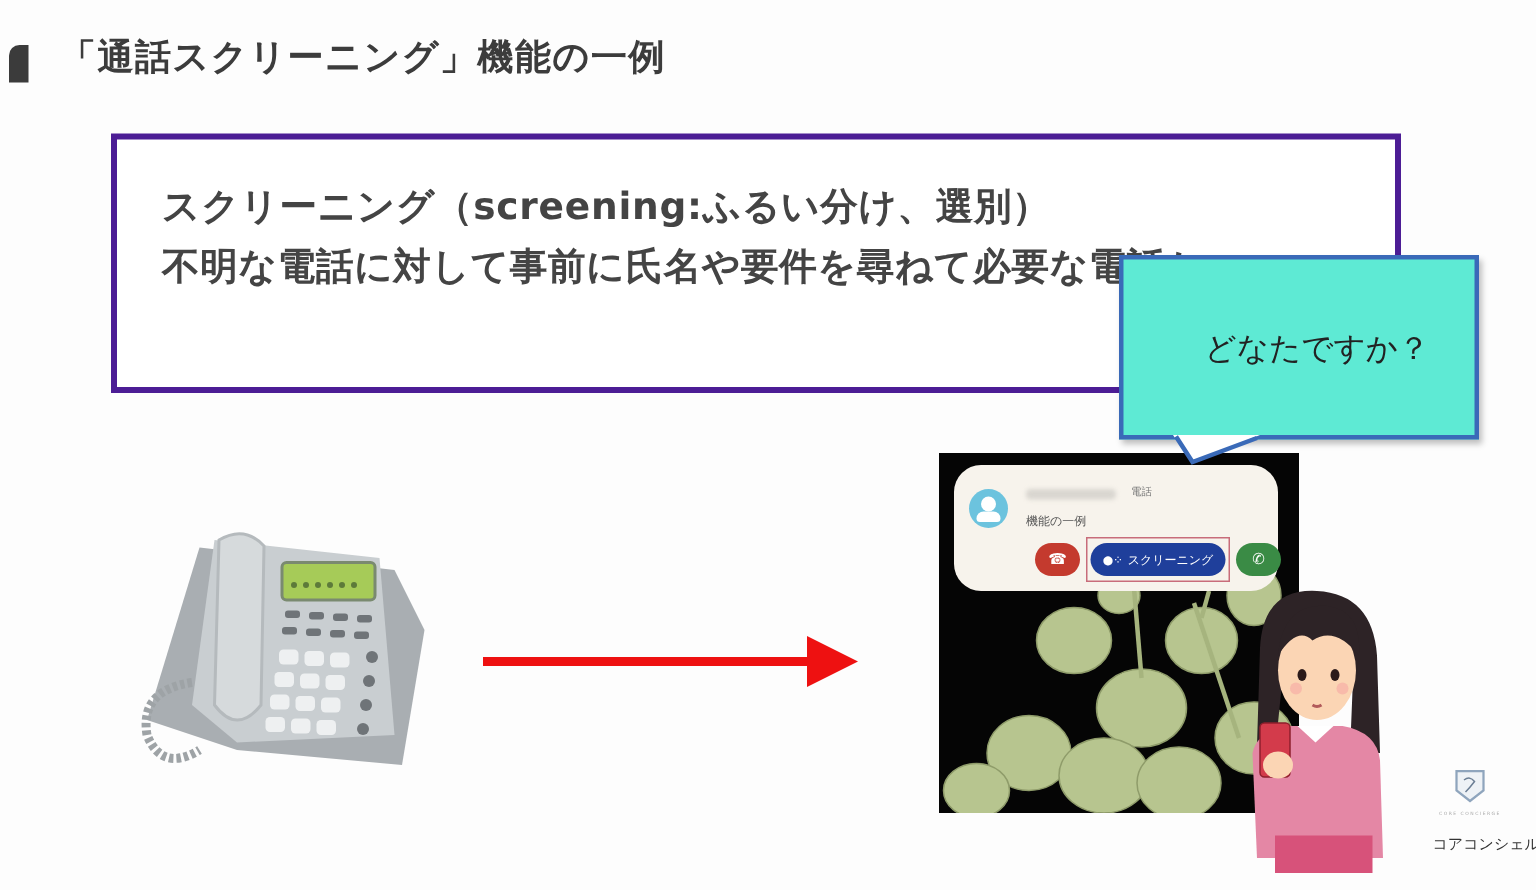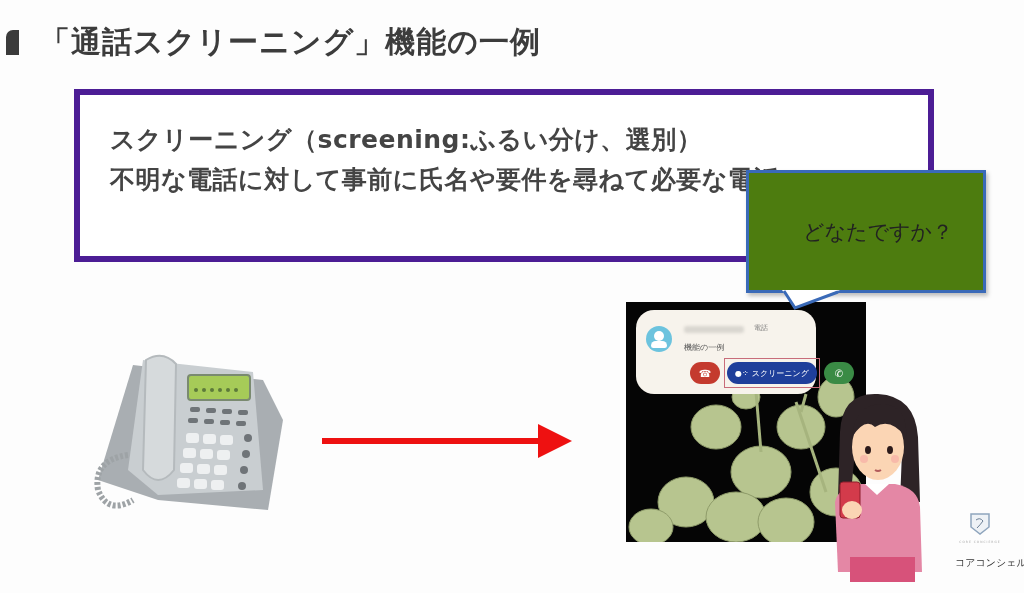"「通話スクリーニング」機能の一例" .slide-title { font-size: 30px -> 24px }
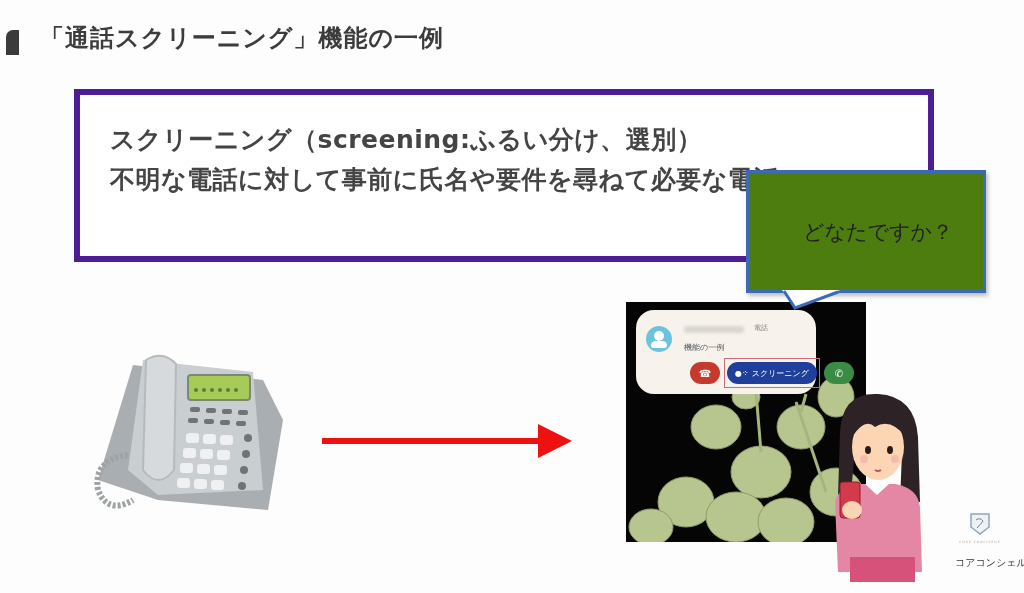"スクリーニング（screening:ふるい分け、選別）" .def-box { border: 6px solid #4c1d95 -> 4px solid #4c1d95 }
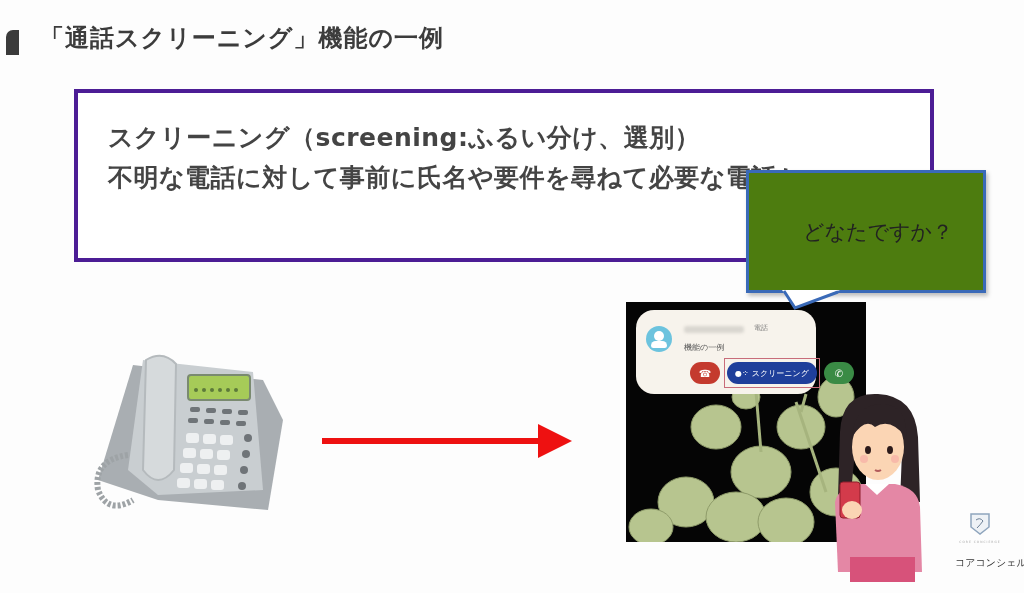"どなたですか？" .callout { background: #4d7c0f -> #5eead4 }
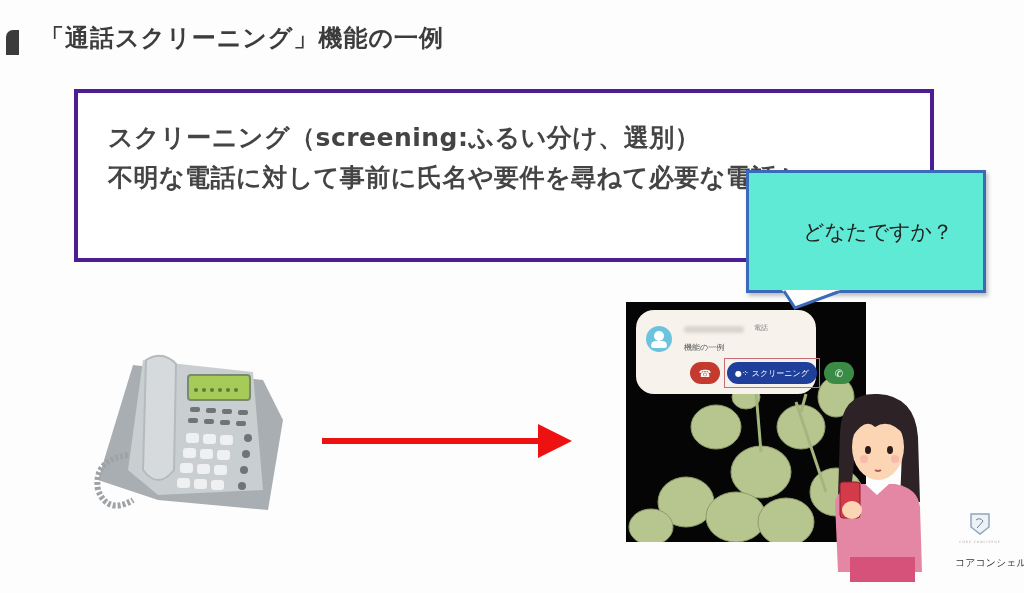"電話" .call-card { width: 180px -> 216px }
